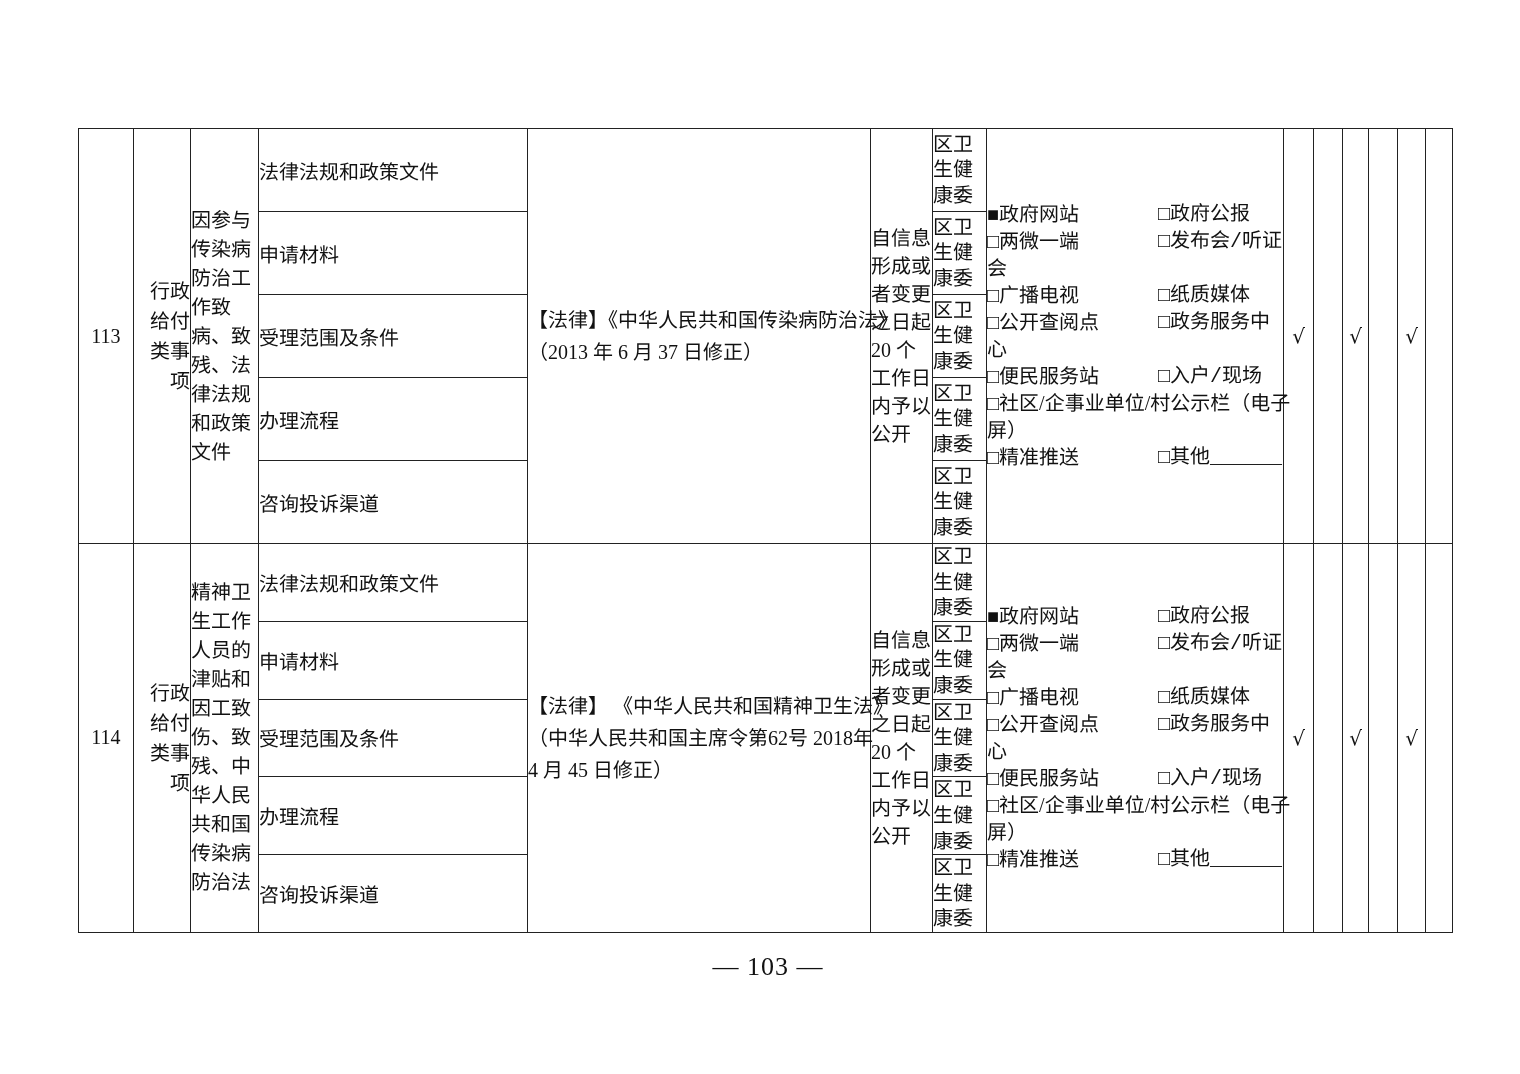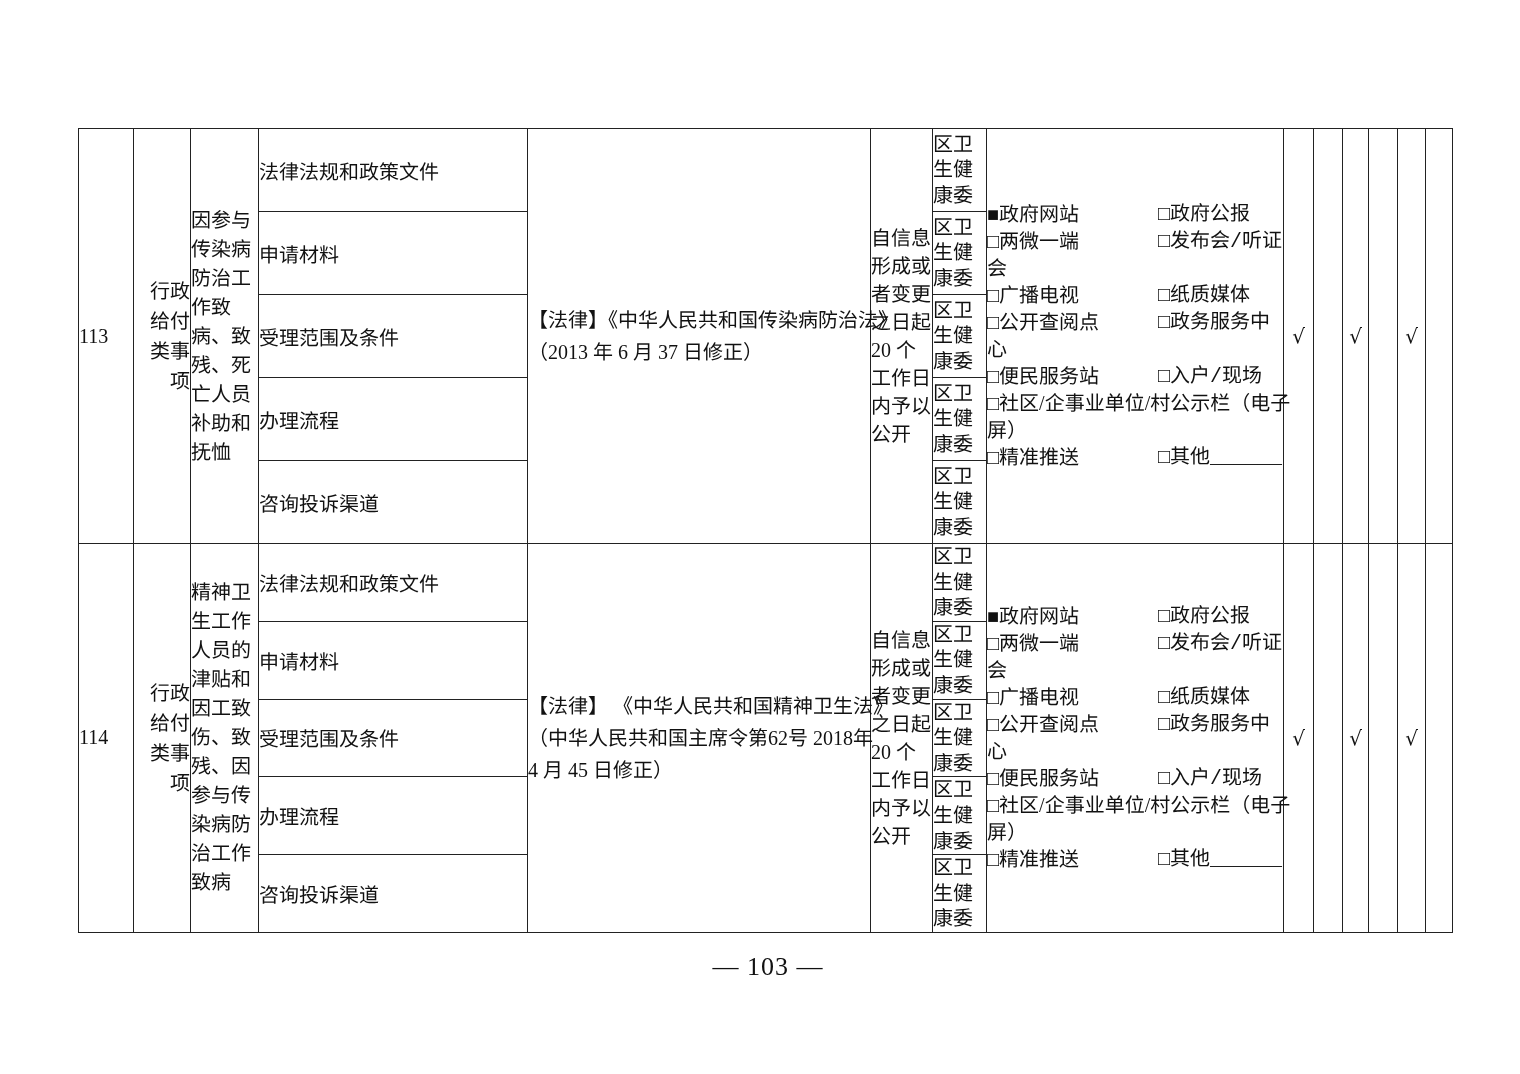"因参与传染病防治工作致病、致残、死亡人员补助和抚恤" td.cell-desc { text: 死亡人员补助和抚恤 -> 法律法规和政策文件 }
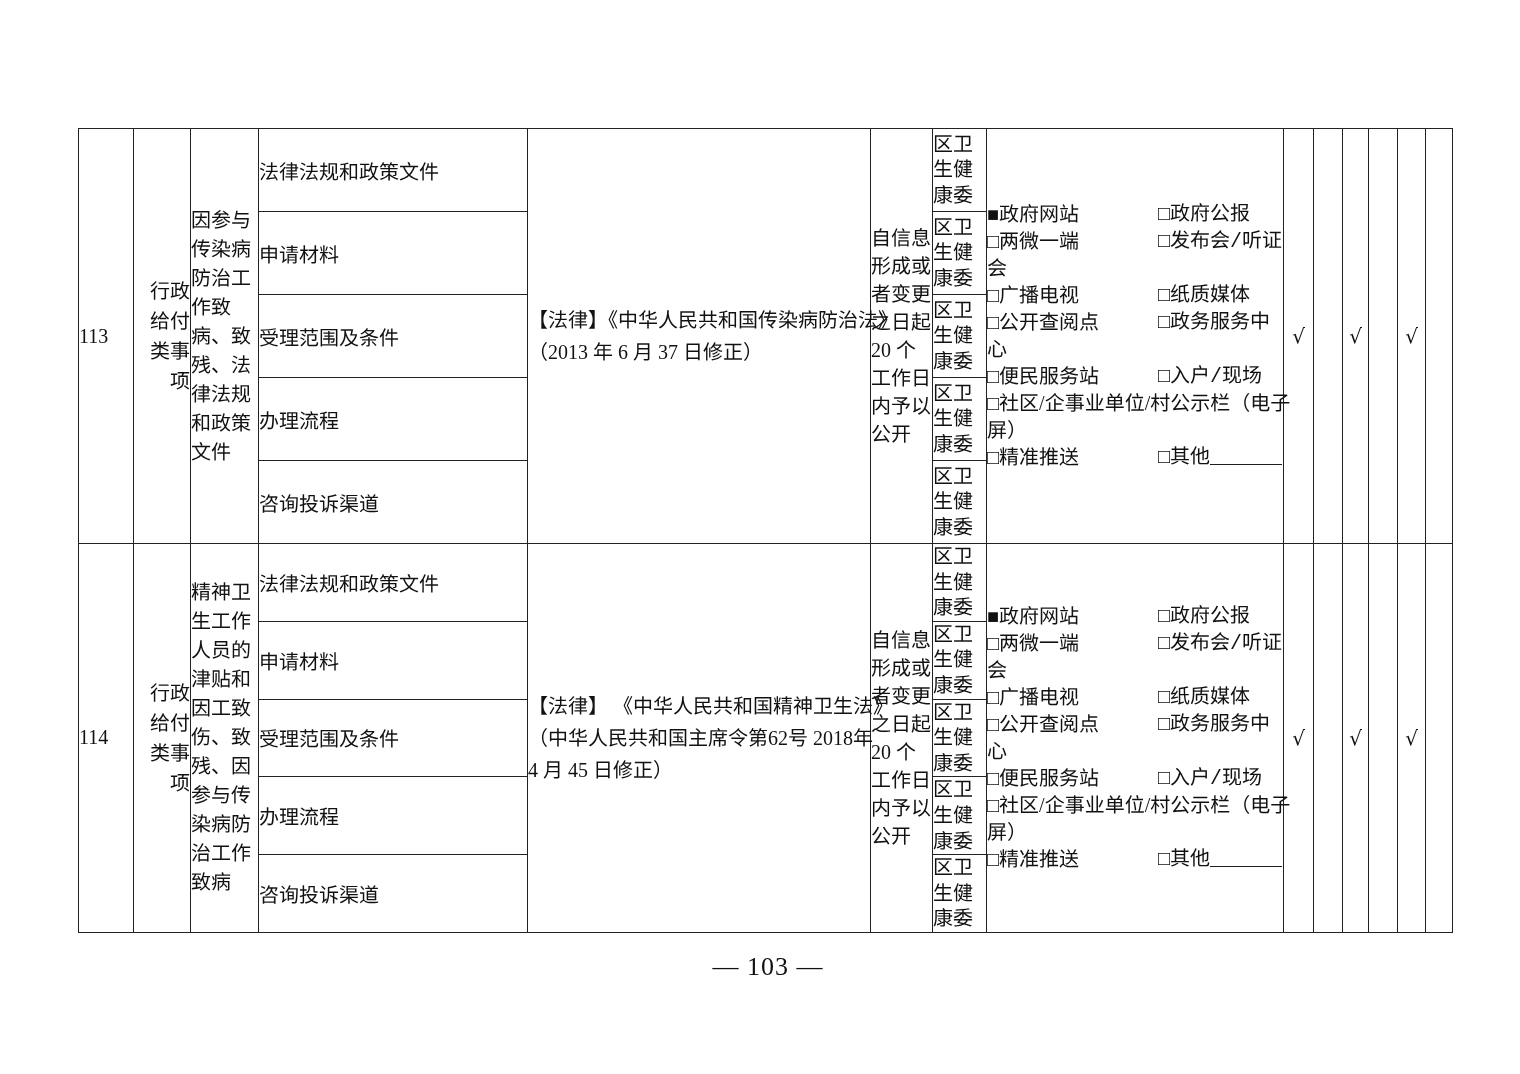"113" td.cell-num { text-align: left -> center }
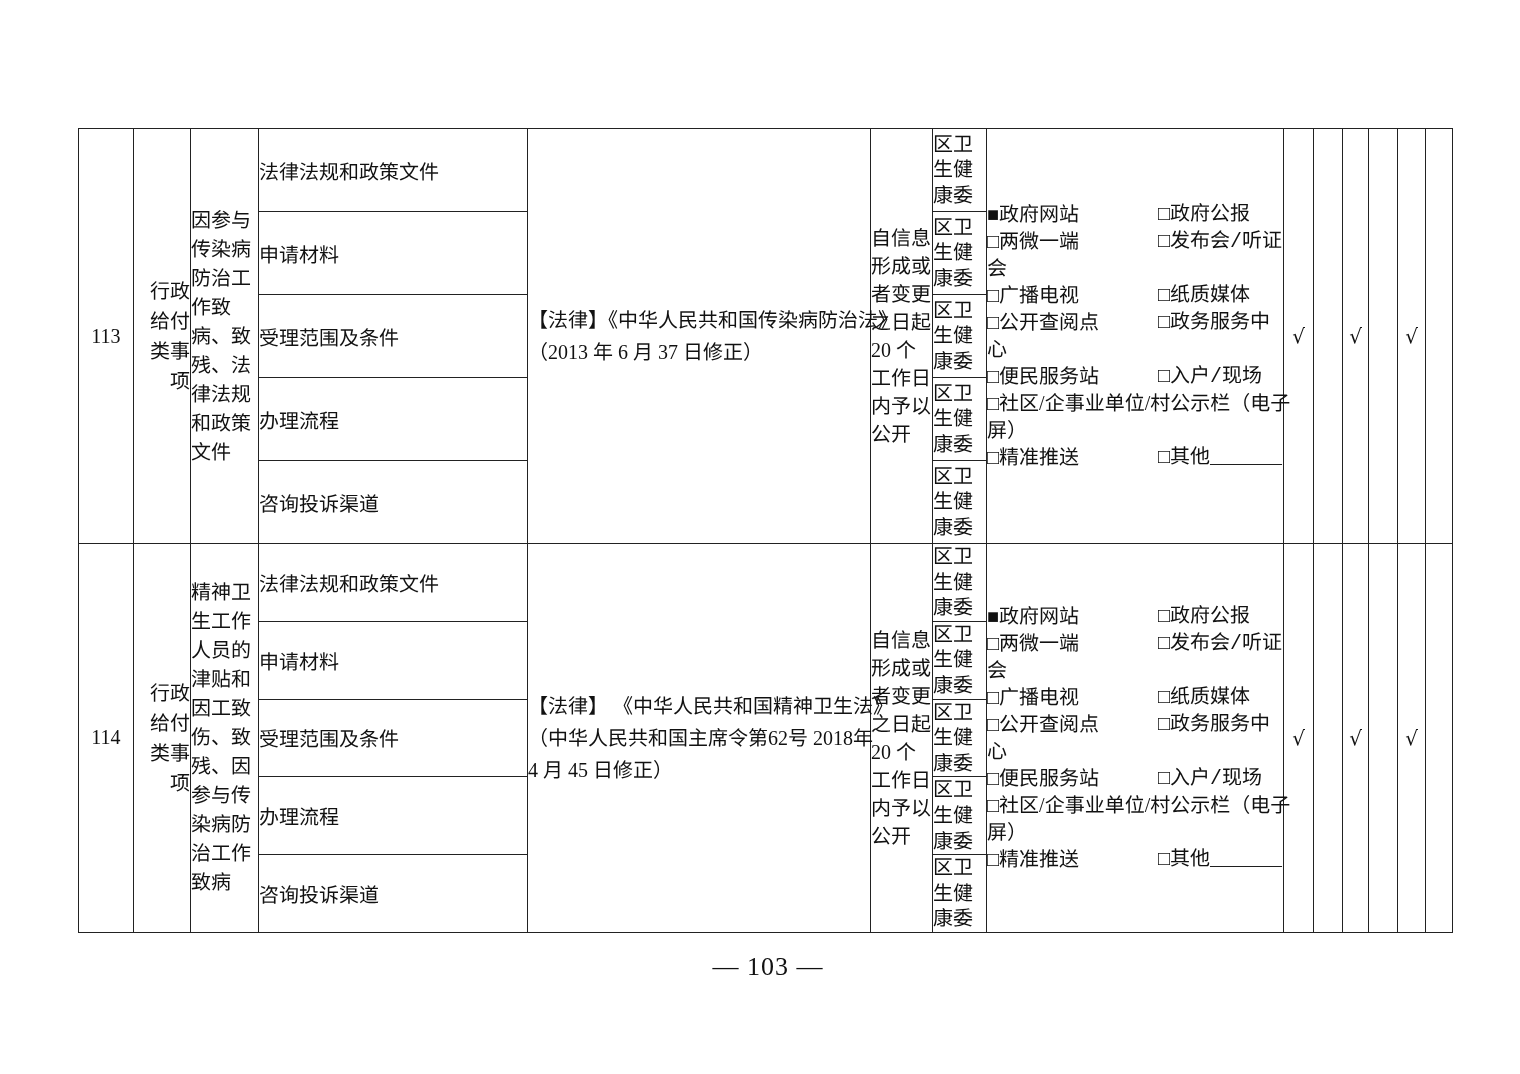"精神卫生工作人员的津贴和因工致伤、致残、因参与传染病防治工作致病" td.cell-desc { text: 因参与传染病防治工作致病 -> 中华人民共和国传染病防治法 }
